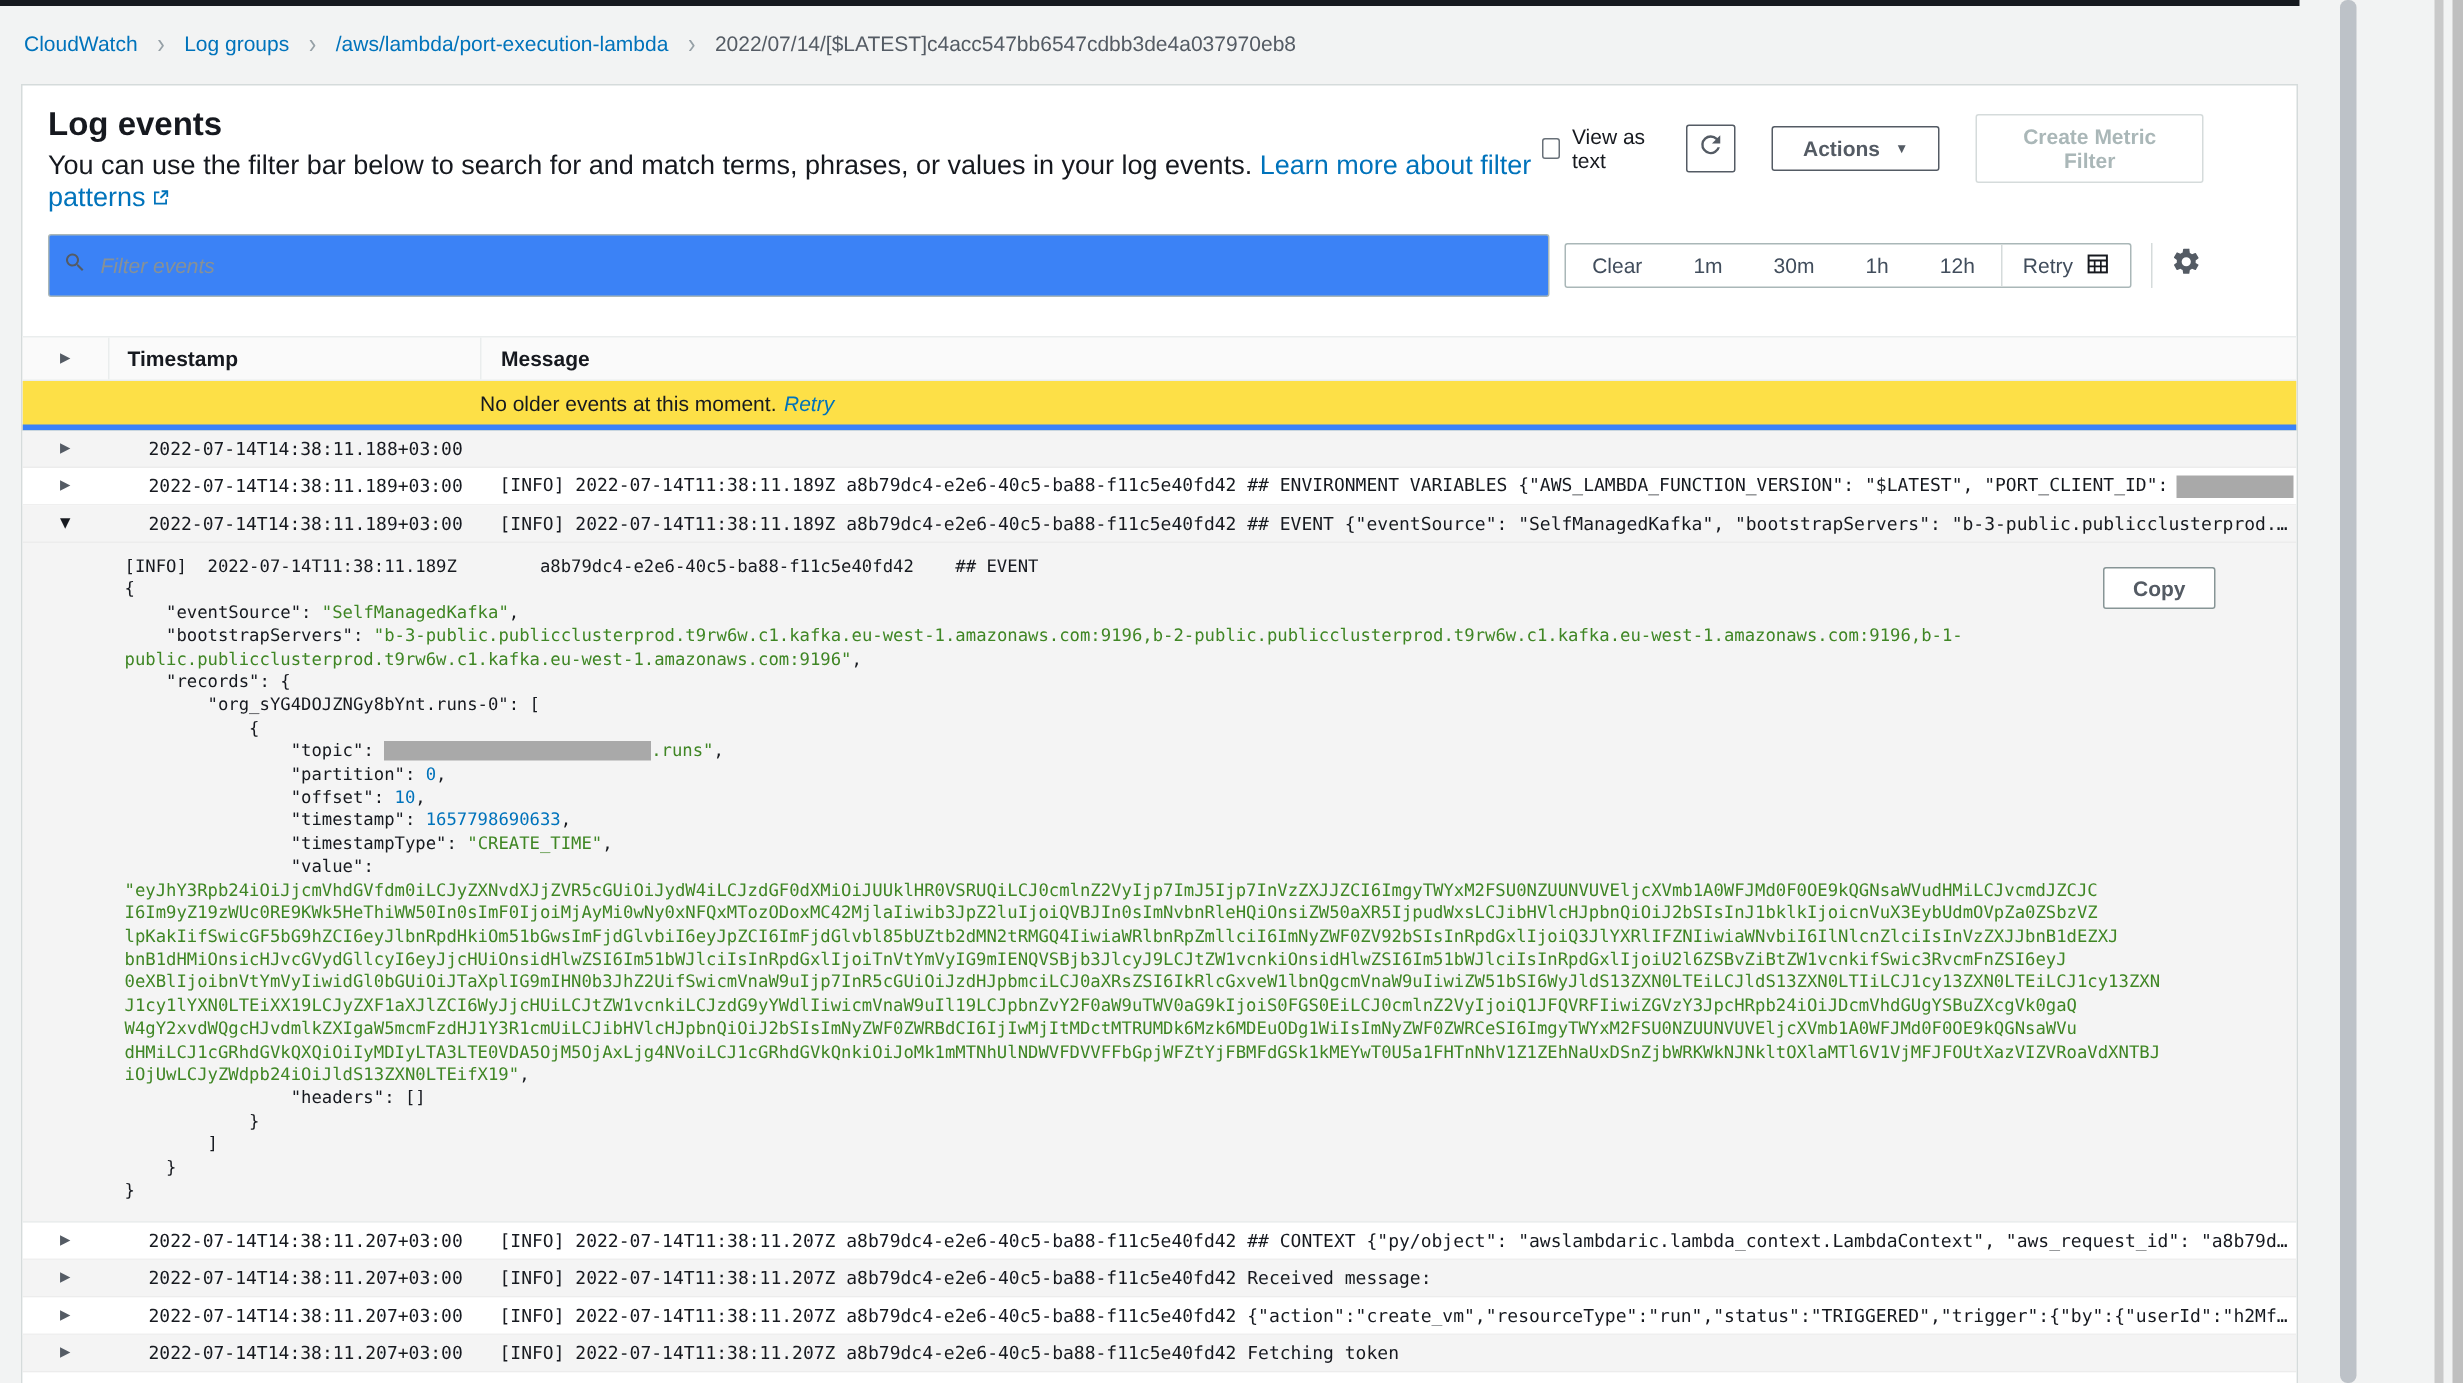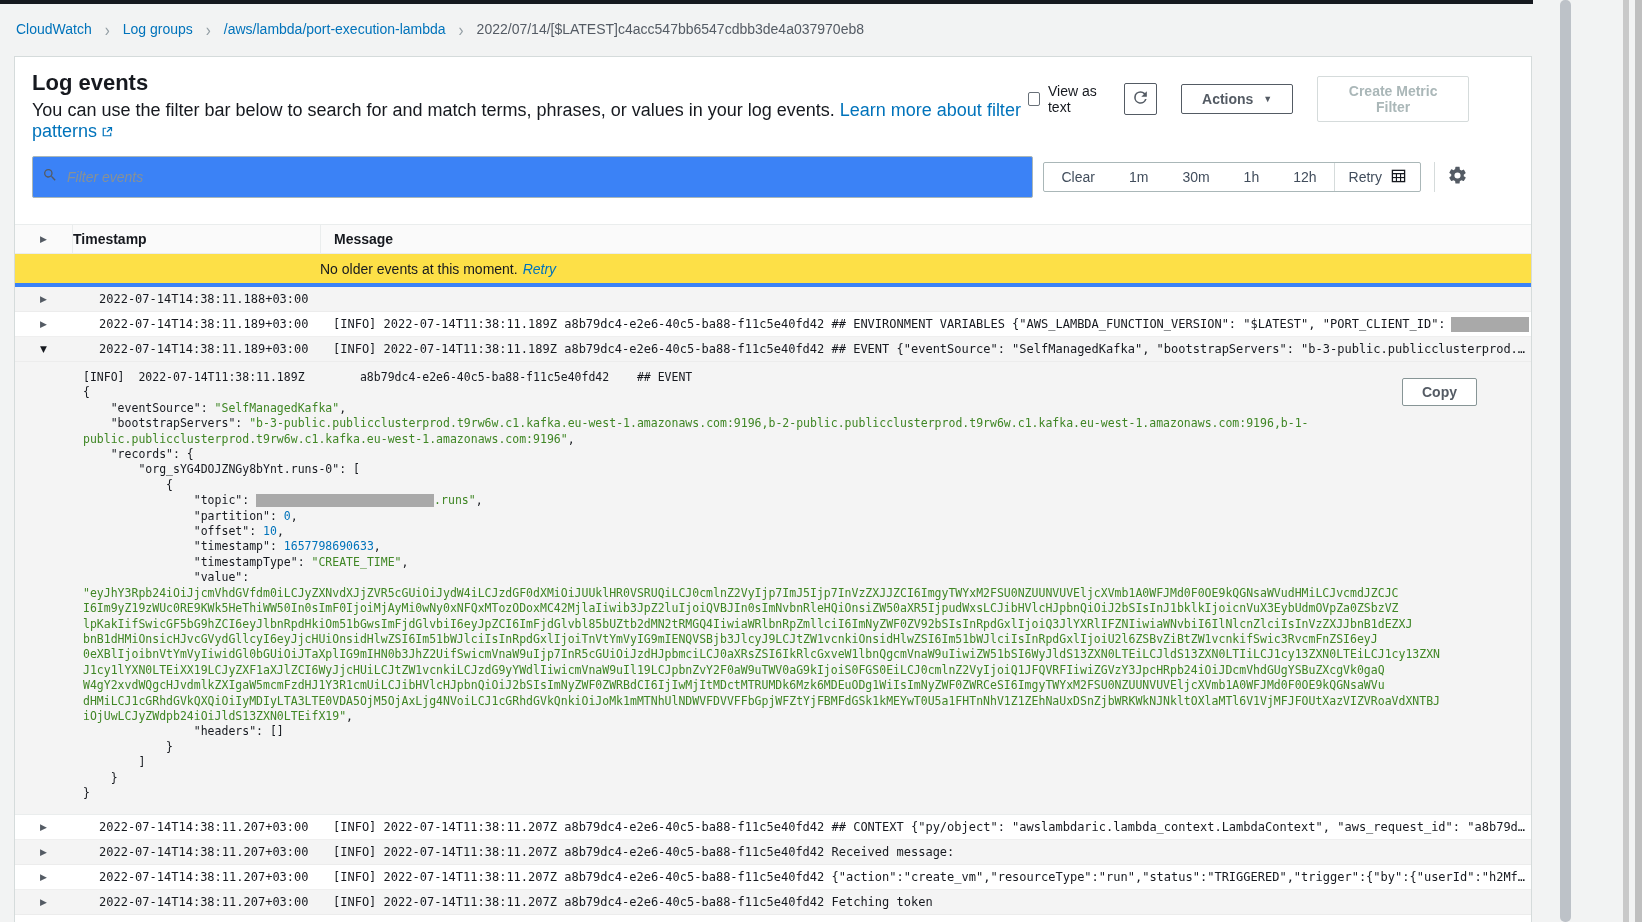"Timestamp" .col-ts { padding-left: 0 -> 12px }
